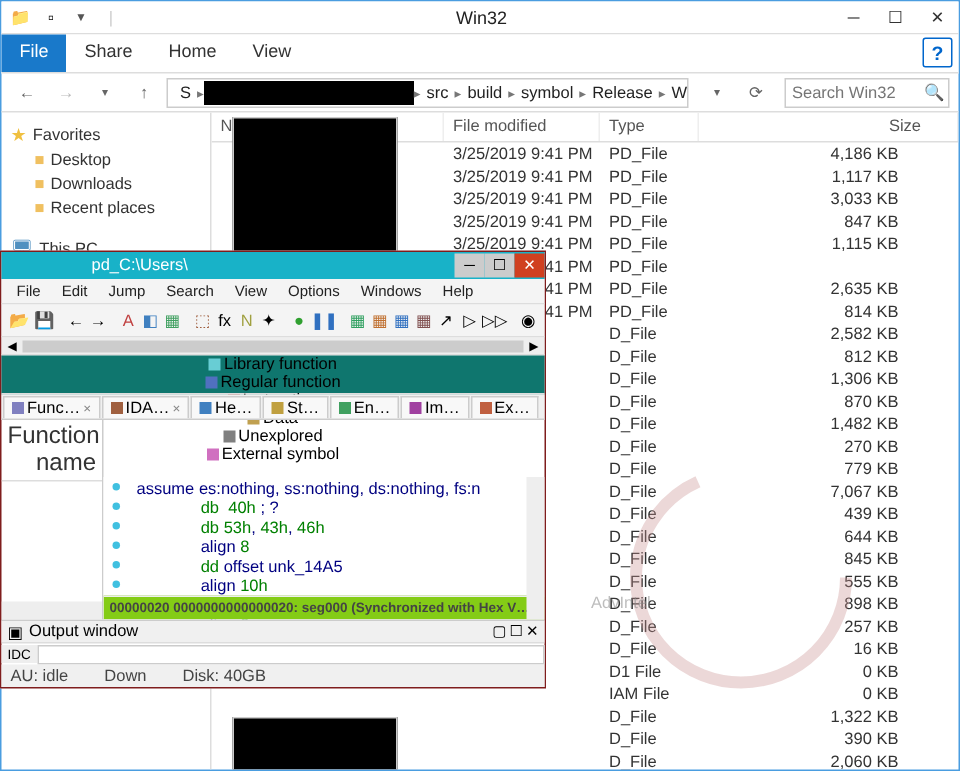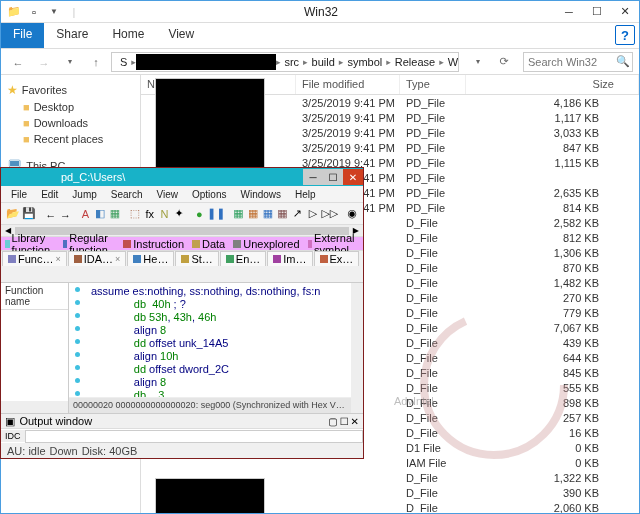"Library function" .ida-tagbar { background: #f0abfc -> #0f766e; flex-direction: none -> column; height: 14px -> 26px }
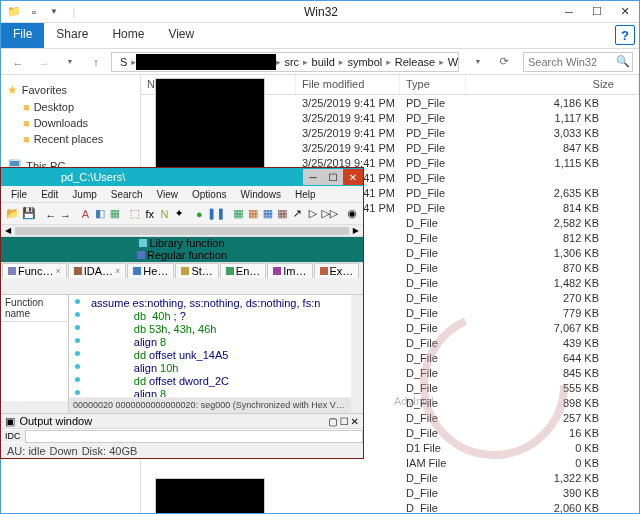"Func…" .ida-tabs { align-items: flex-start -> center; height: 32px -> 17px }
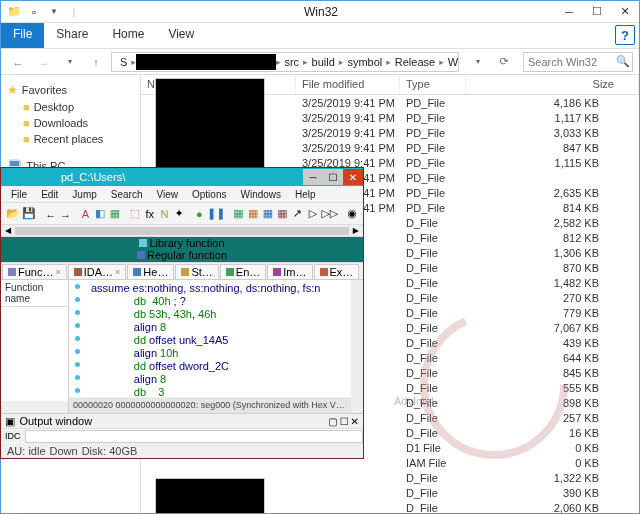"Function name" .ida-funcs-head { font-size: 10px -> 16px; text-align: none -> right }
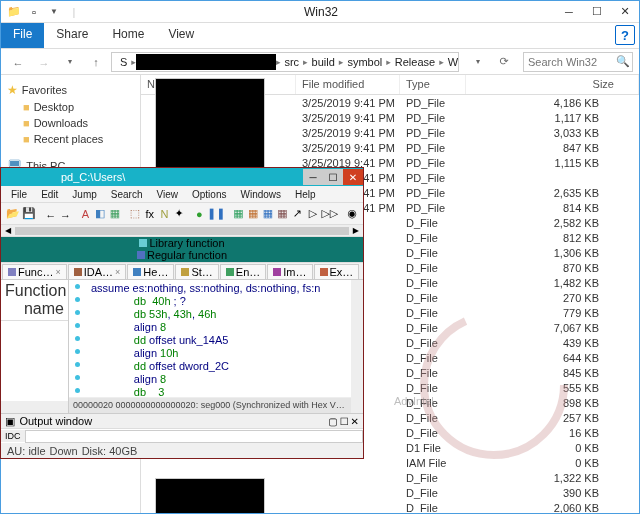"assume es:nothing, ss:nothing," .ida-disasm { margin-top: none -> 38px }
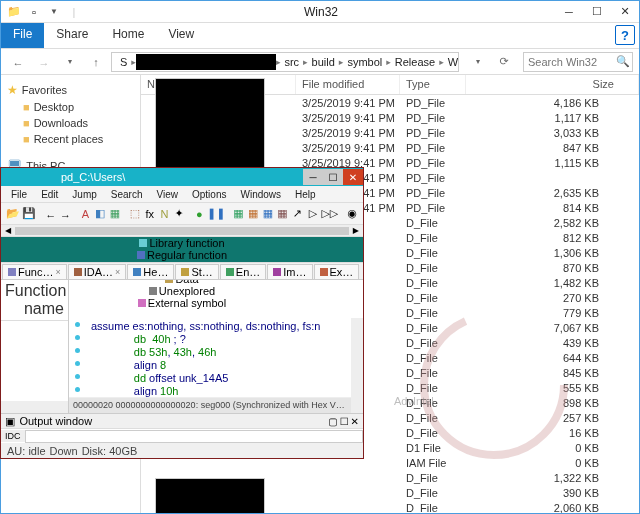"00000020 0000000000000020: seg000" .ida-disasm-foot { background: #e5e5e5 -> #84cc16; font-weight: none -> bold }
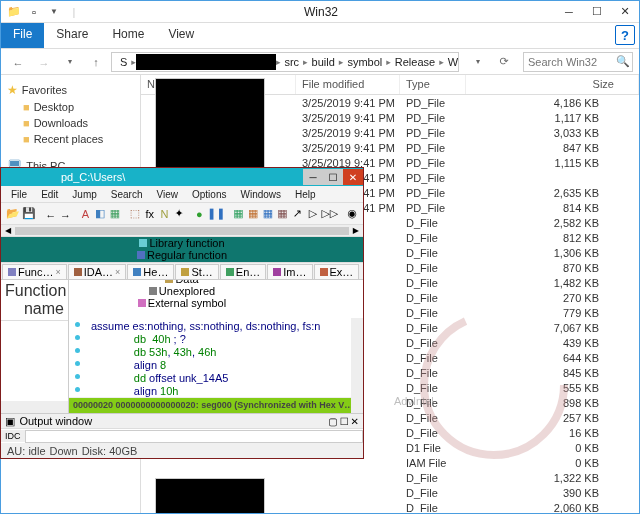"AU: idle" .ida-status { gap: 4px -> 24px }
